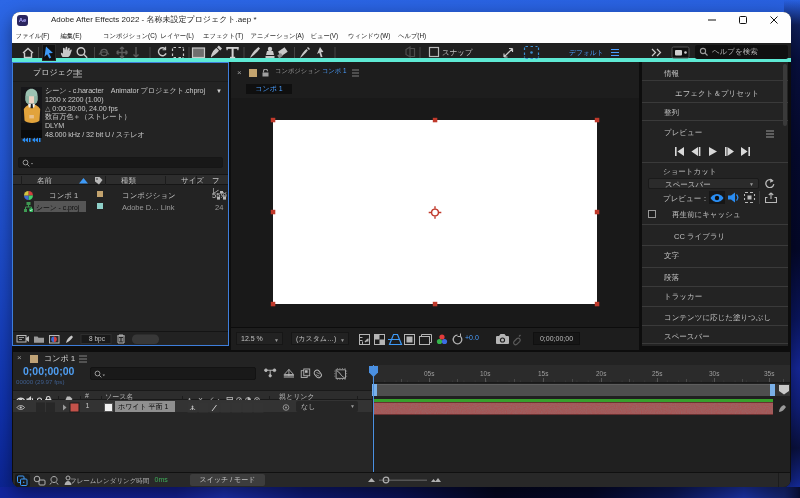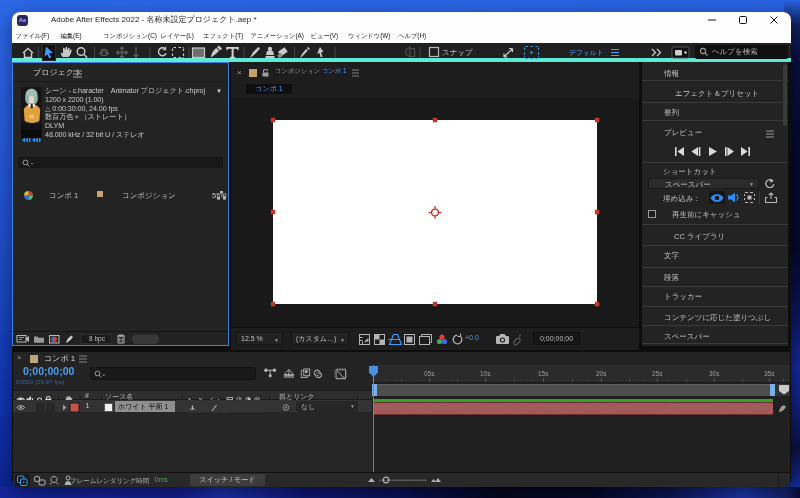"名前" div.abs { html: none -> <div> <span>名前</span> <svg> <path></path> </svg> <svg> <path></path> <circle></circle> </svg> <span>種類</span> <span>サイズ</span> <span>フレ…</span> <svg> <path></path> </svg> </div> }
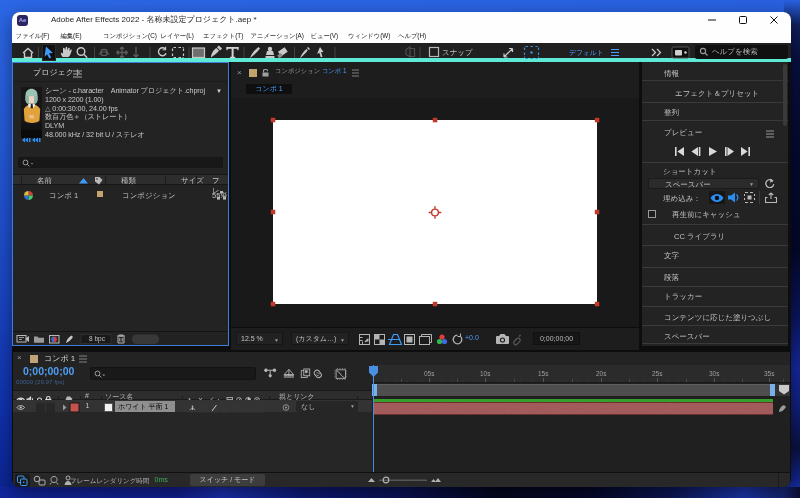"埋め込み：" div.t7 { text: 埋め込み -> プレビュー }
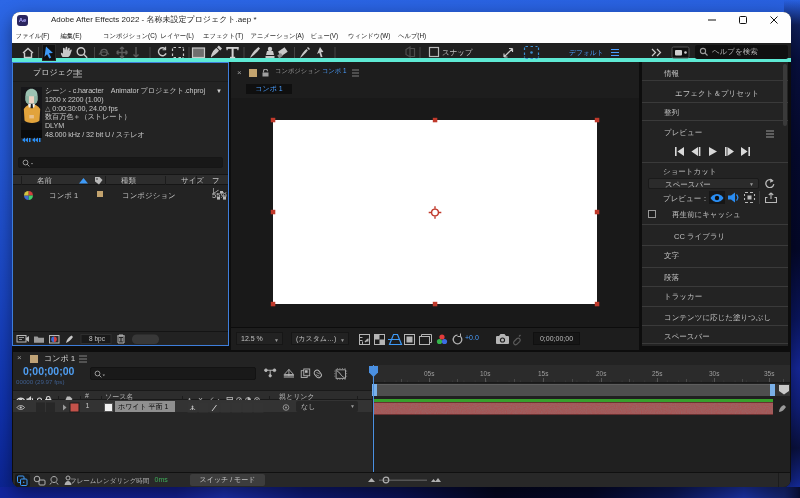"Adobe D… Link" div.abs { html: none -> <div> <svg> <rect></rect> <path></path> <rect></rect> <rect></rect> <circle></circle> <path></path> </svg> <div></div> <span>シーン - c.proj</span> <div></div> <span>Adobe D… Link</span> <span>24</span> </div> }
